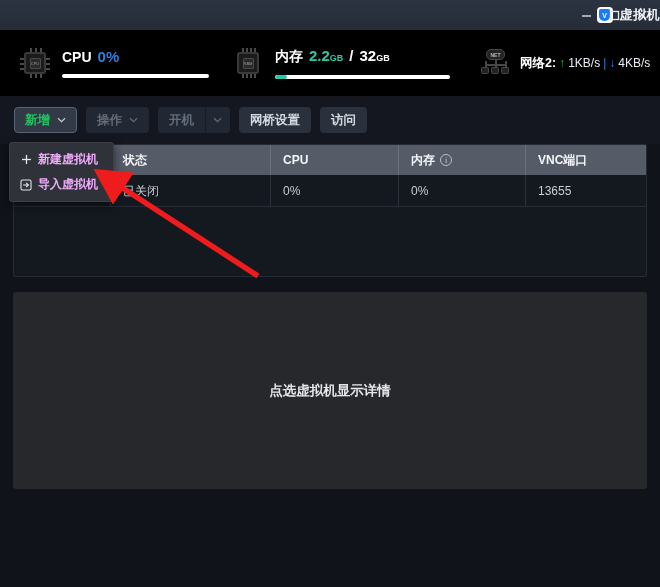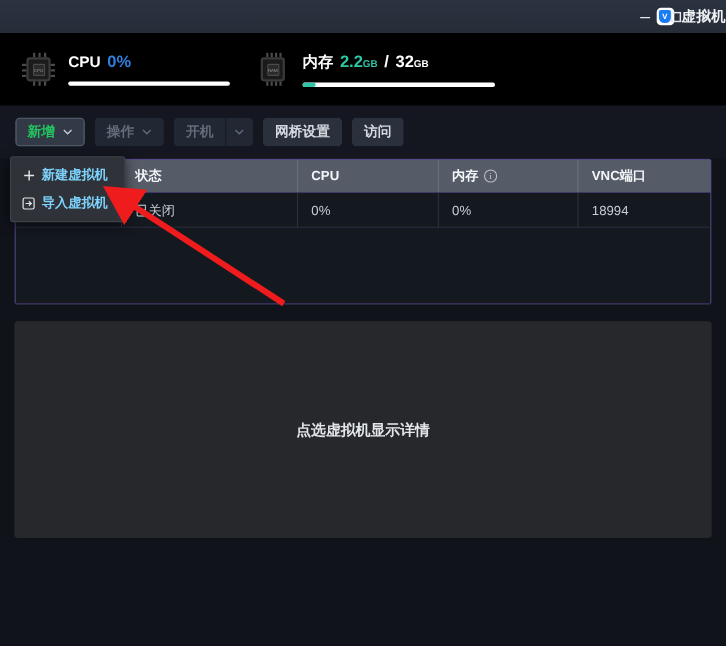"网络2:" div.stat { html: none -> <div> <div> <div> <div>NET</div> <i></i> <i></i> <i></i> <i></i> <div></div> <div></div> <div></div> </div> </div> <div> <div> <span>网络2:</span> <span>↑</span> <span>1KB/s</span> <span>|</span> <span>↓</span> <span>4KB/s</span> </div> </div> </div> }
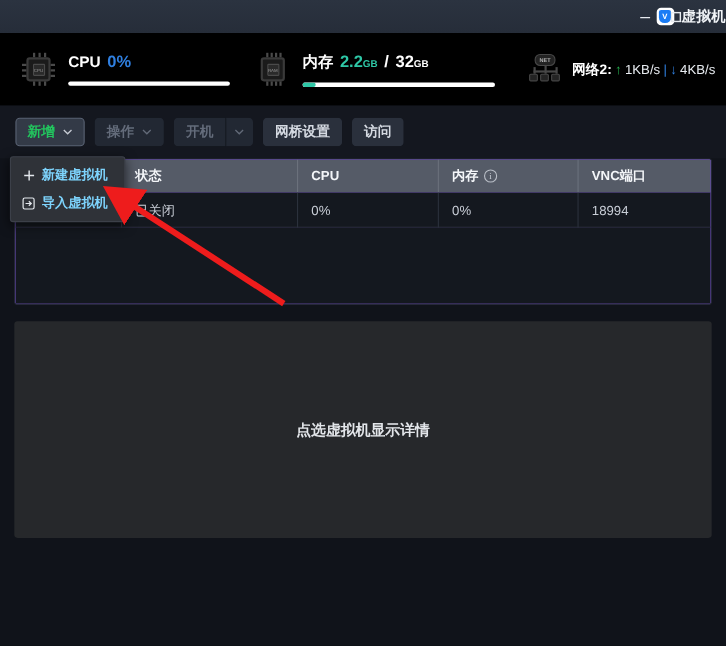"新建虚拟机" .dd-item { color: #7dd3fc -> #f0abfc }
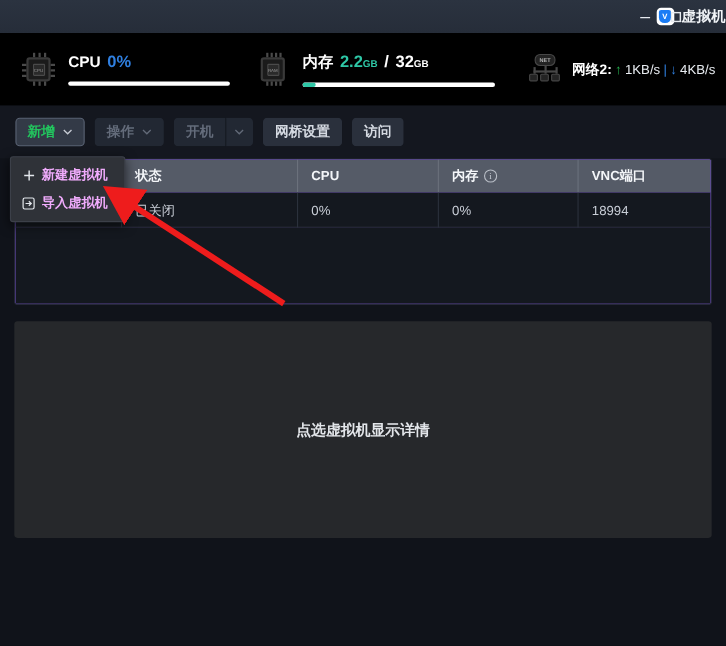"状态" .table-panel { background: #8b5cf6 -> #404040 }
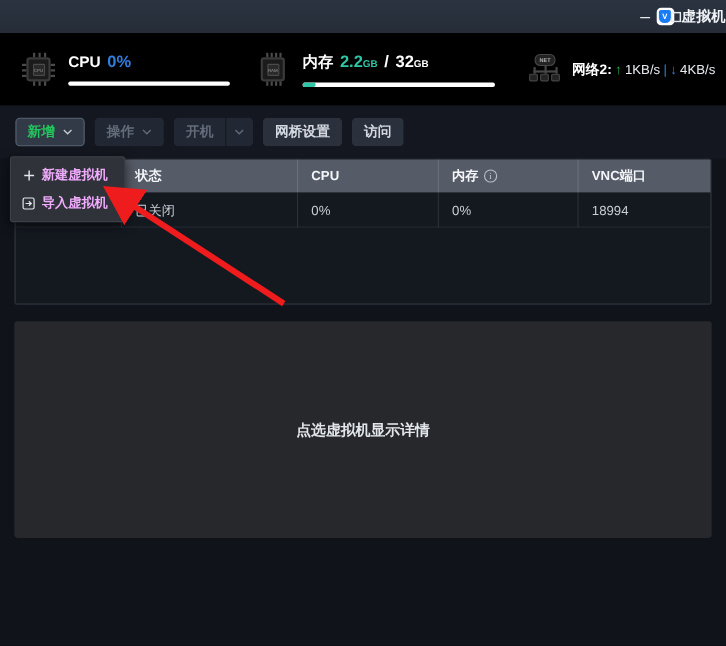"18994" div.td { text: 18994 -> 13655 }
